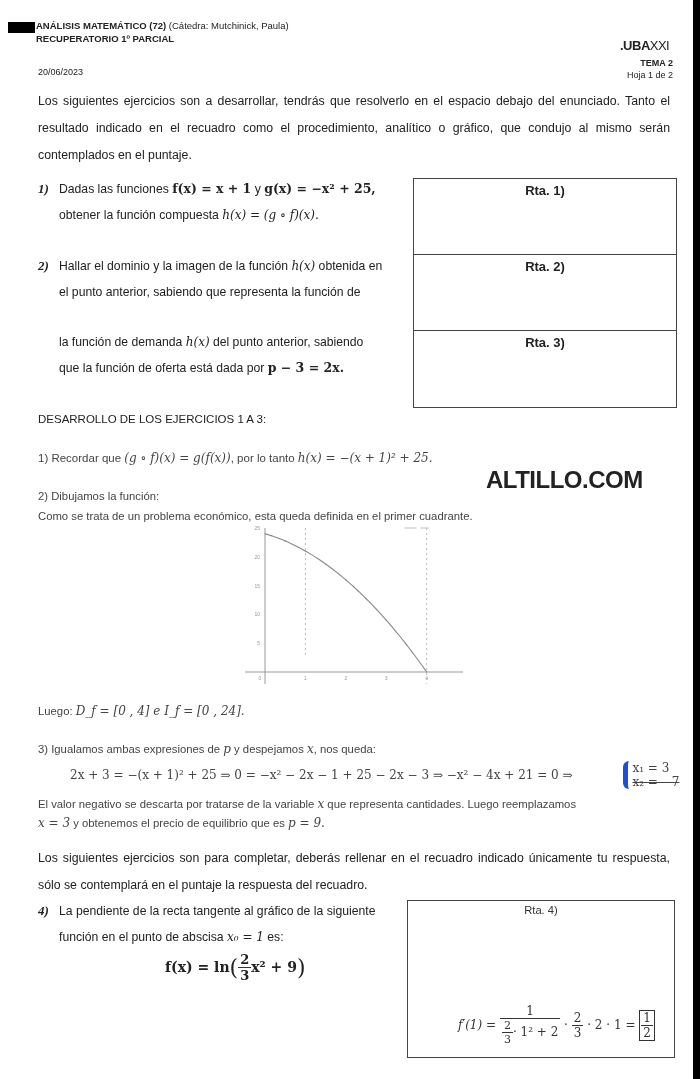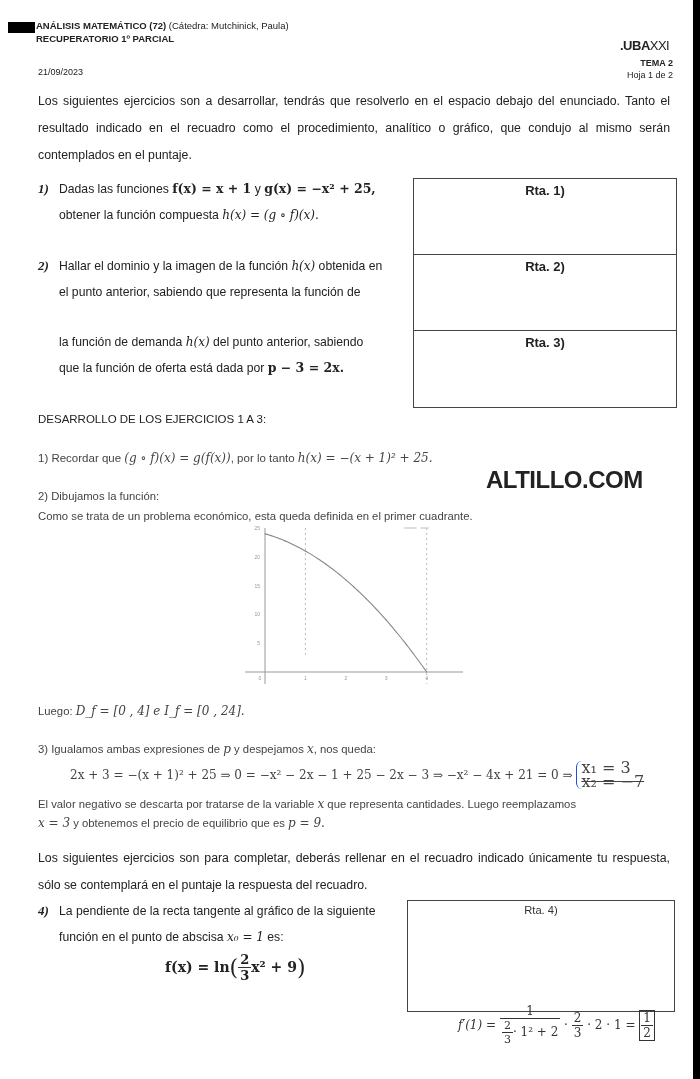"21/09/2023" div.abs { text: 21/09/2023 -> 20/06/2023 }
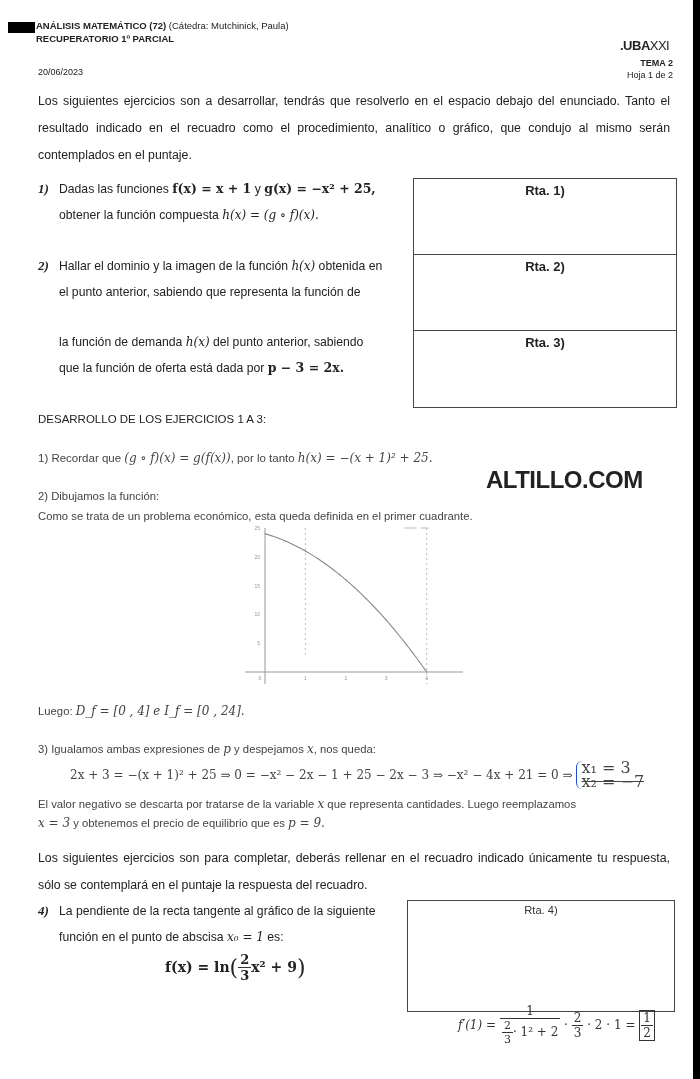"x₁ = 3" .cases { border-left: 1px solid #1d4ed8 -> 5px solid #1d4ed8; font-size: 16px -> 12px; margin-left: none -> 47px }
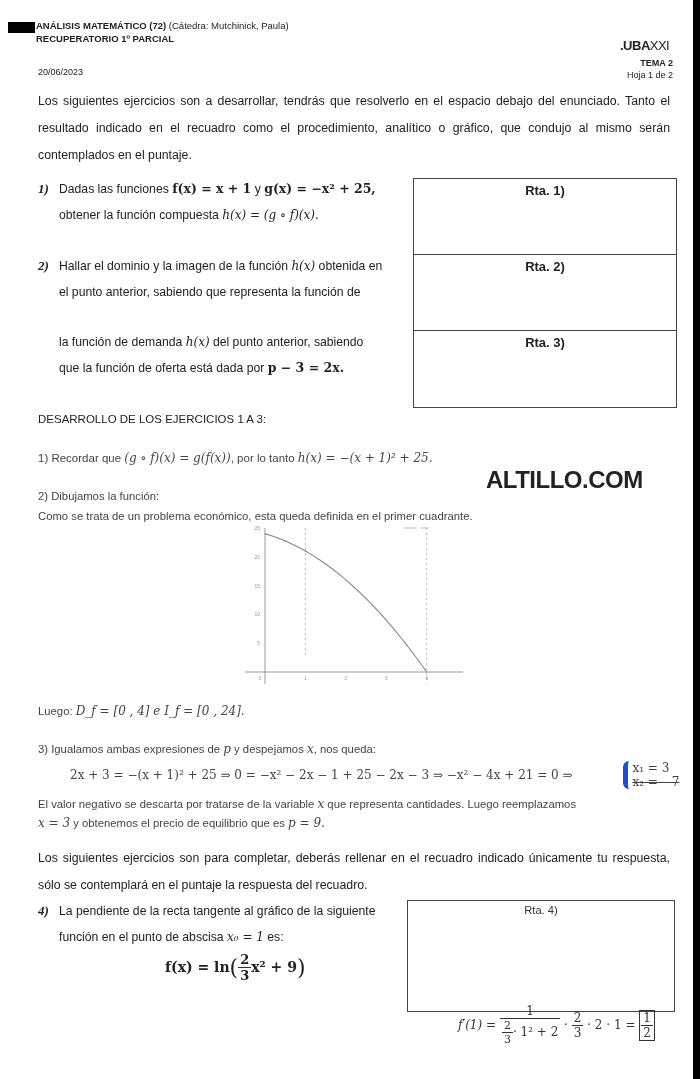"Rta. 4)" .box4 { height: 112px -> 158px }
